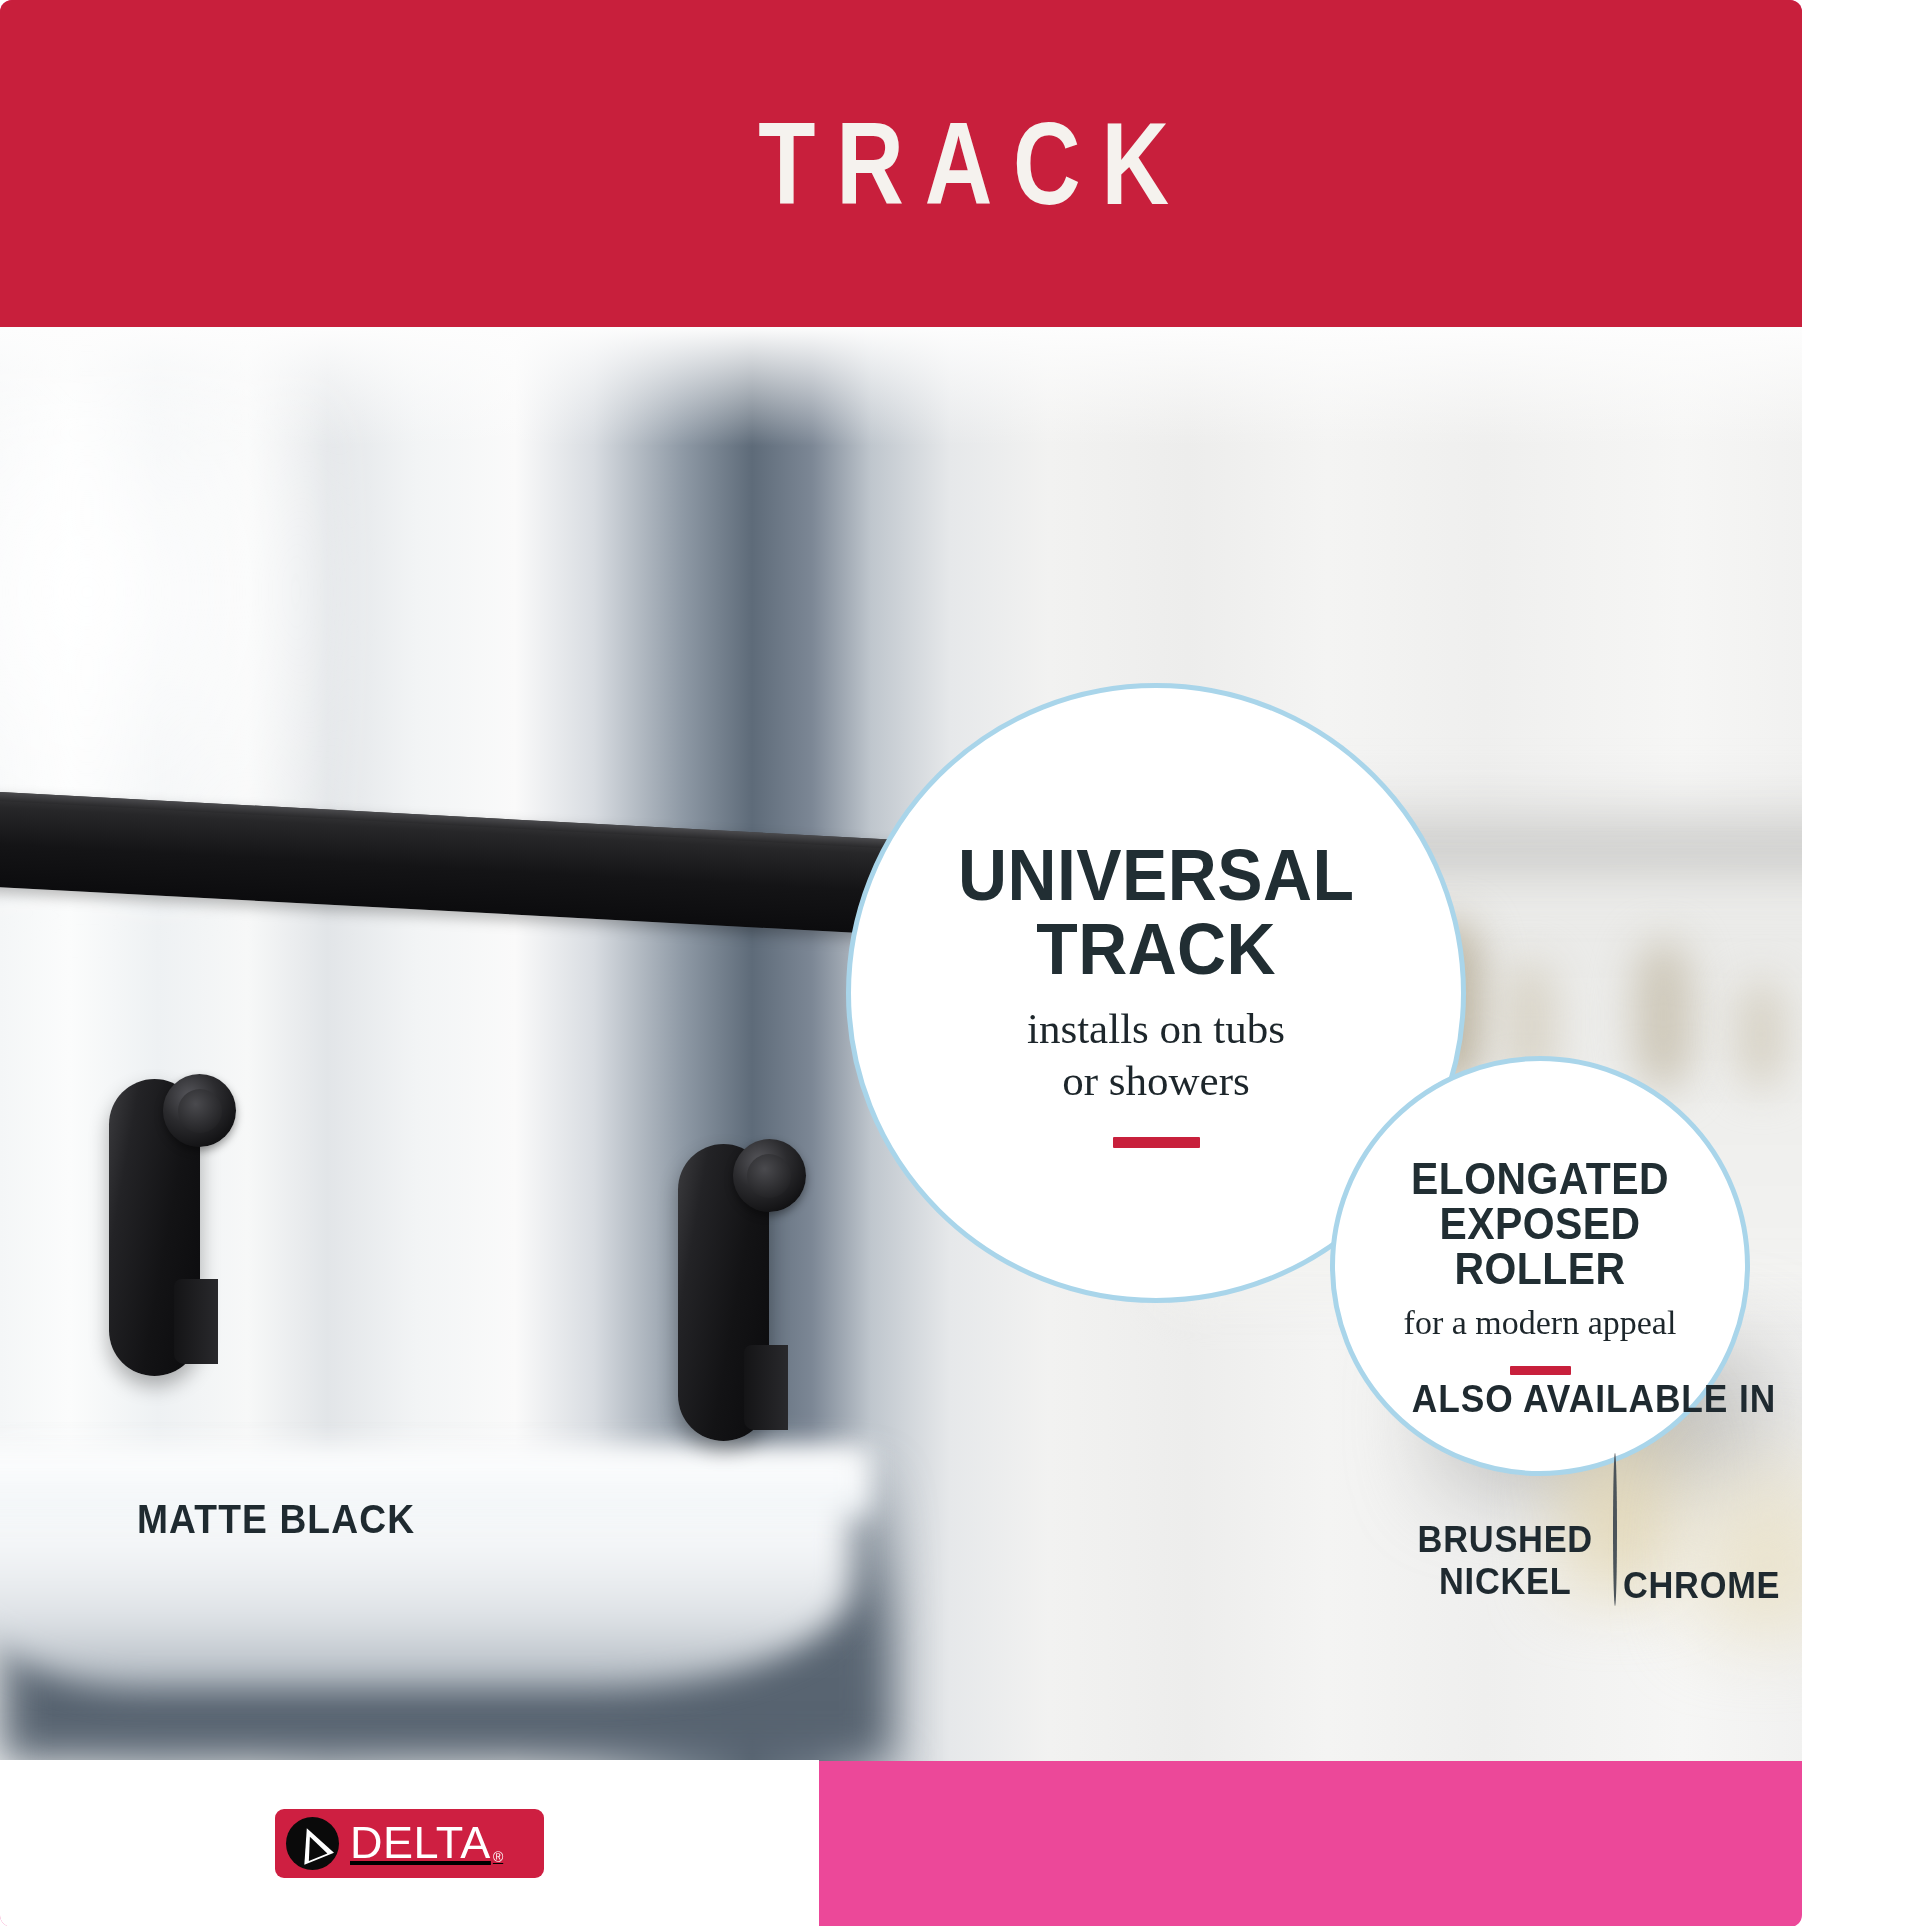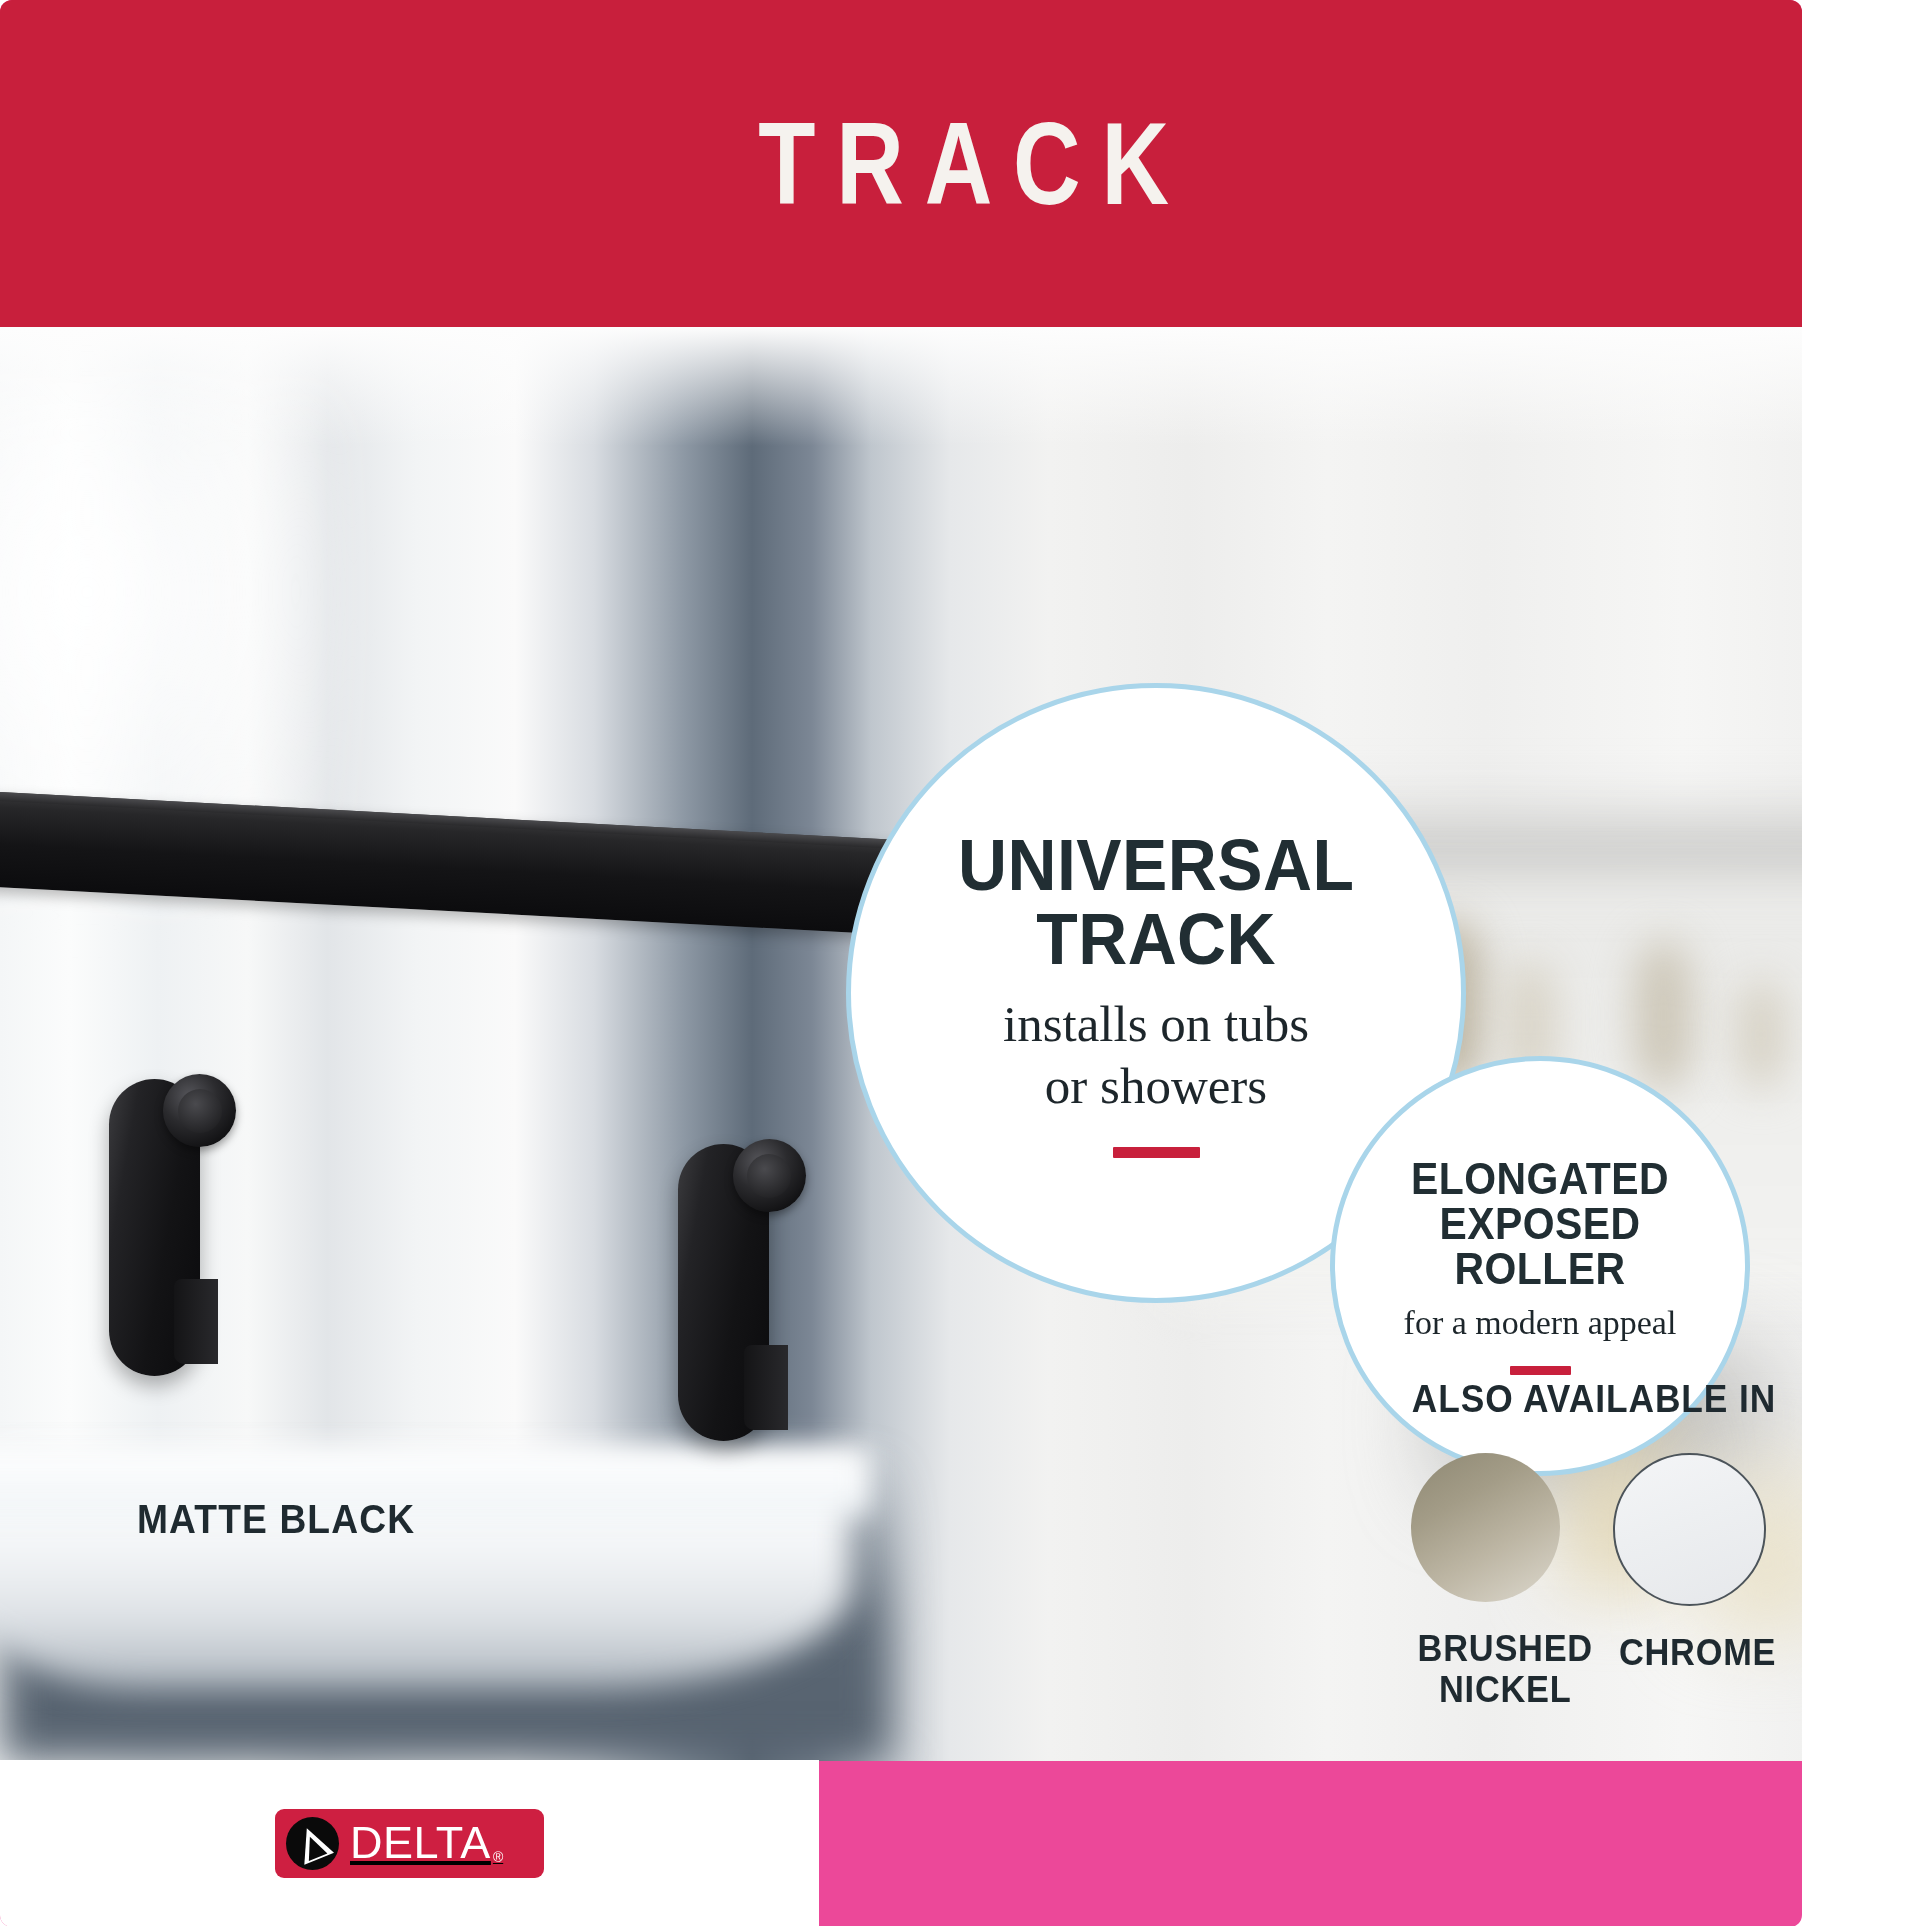"installs on tubs" .c1 .co-sub { font-size: 51px -> 43px }
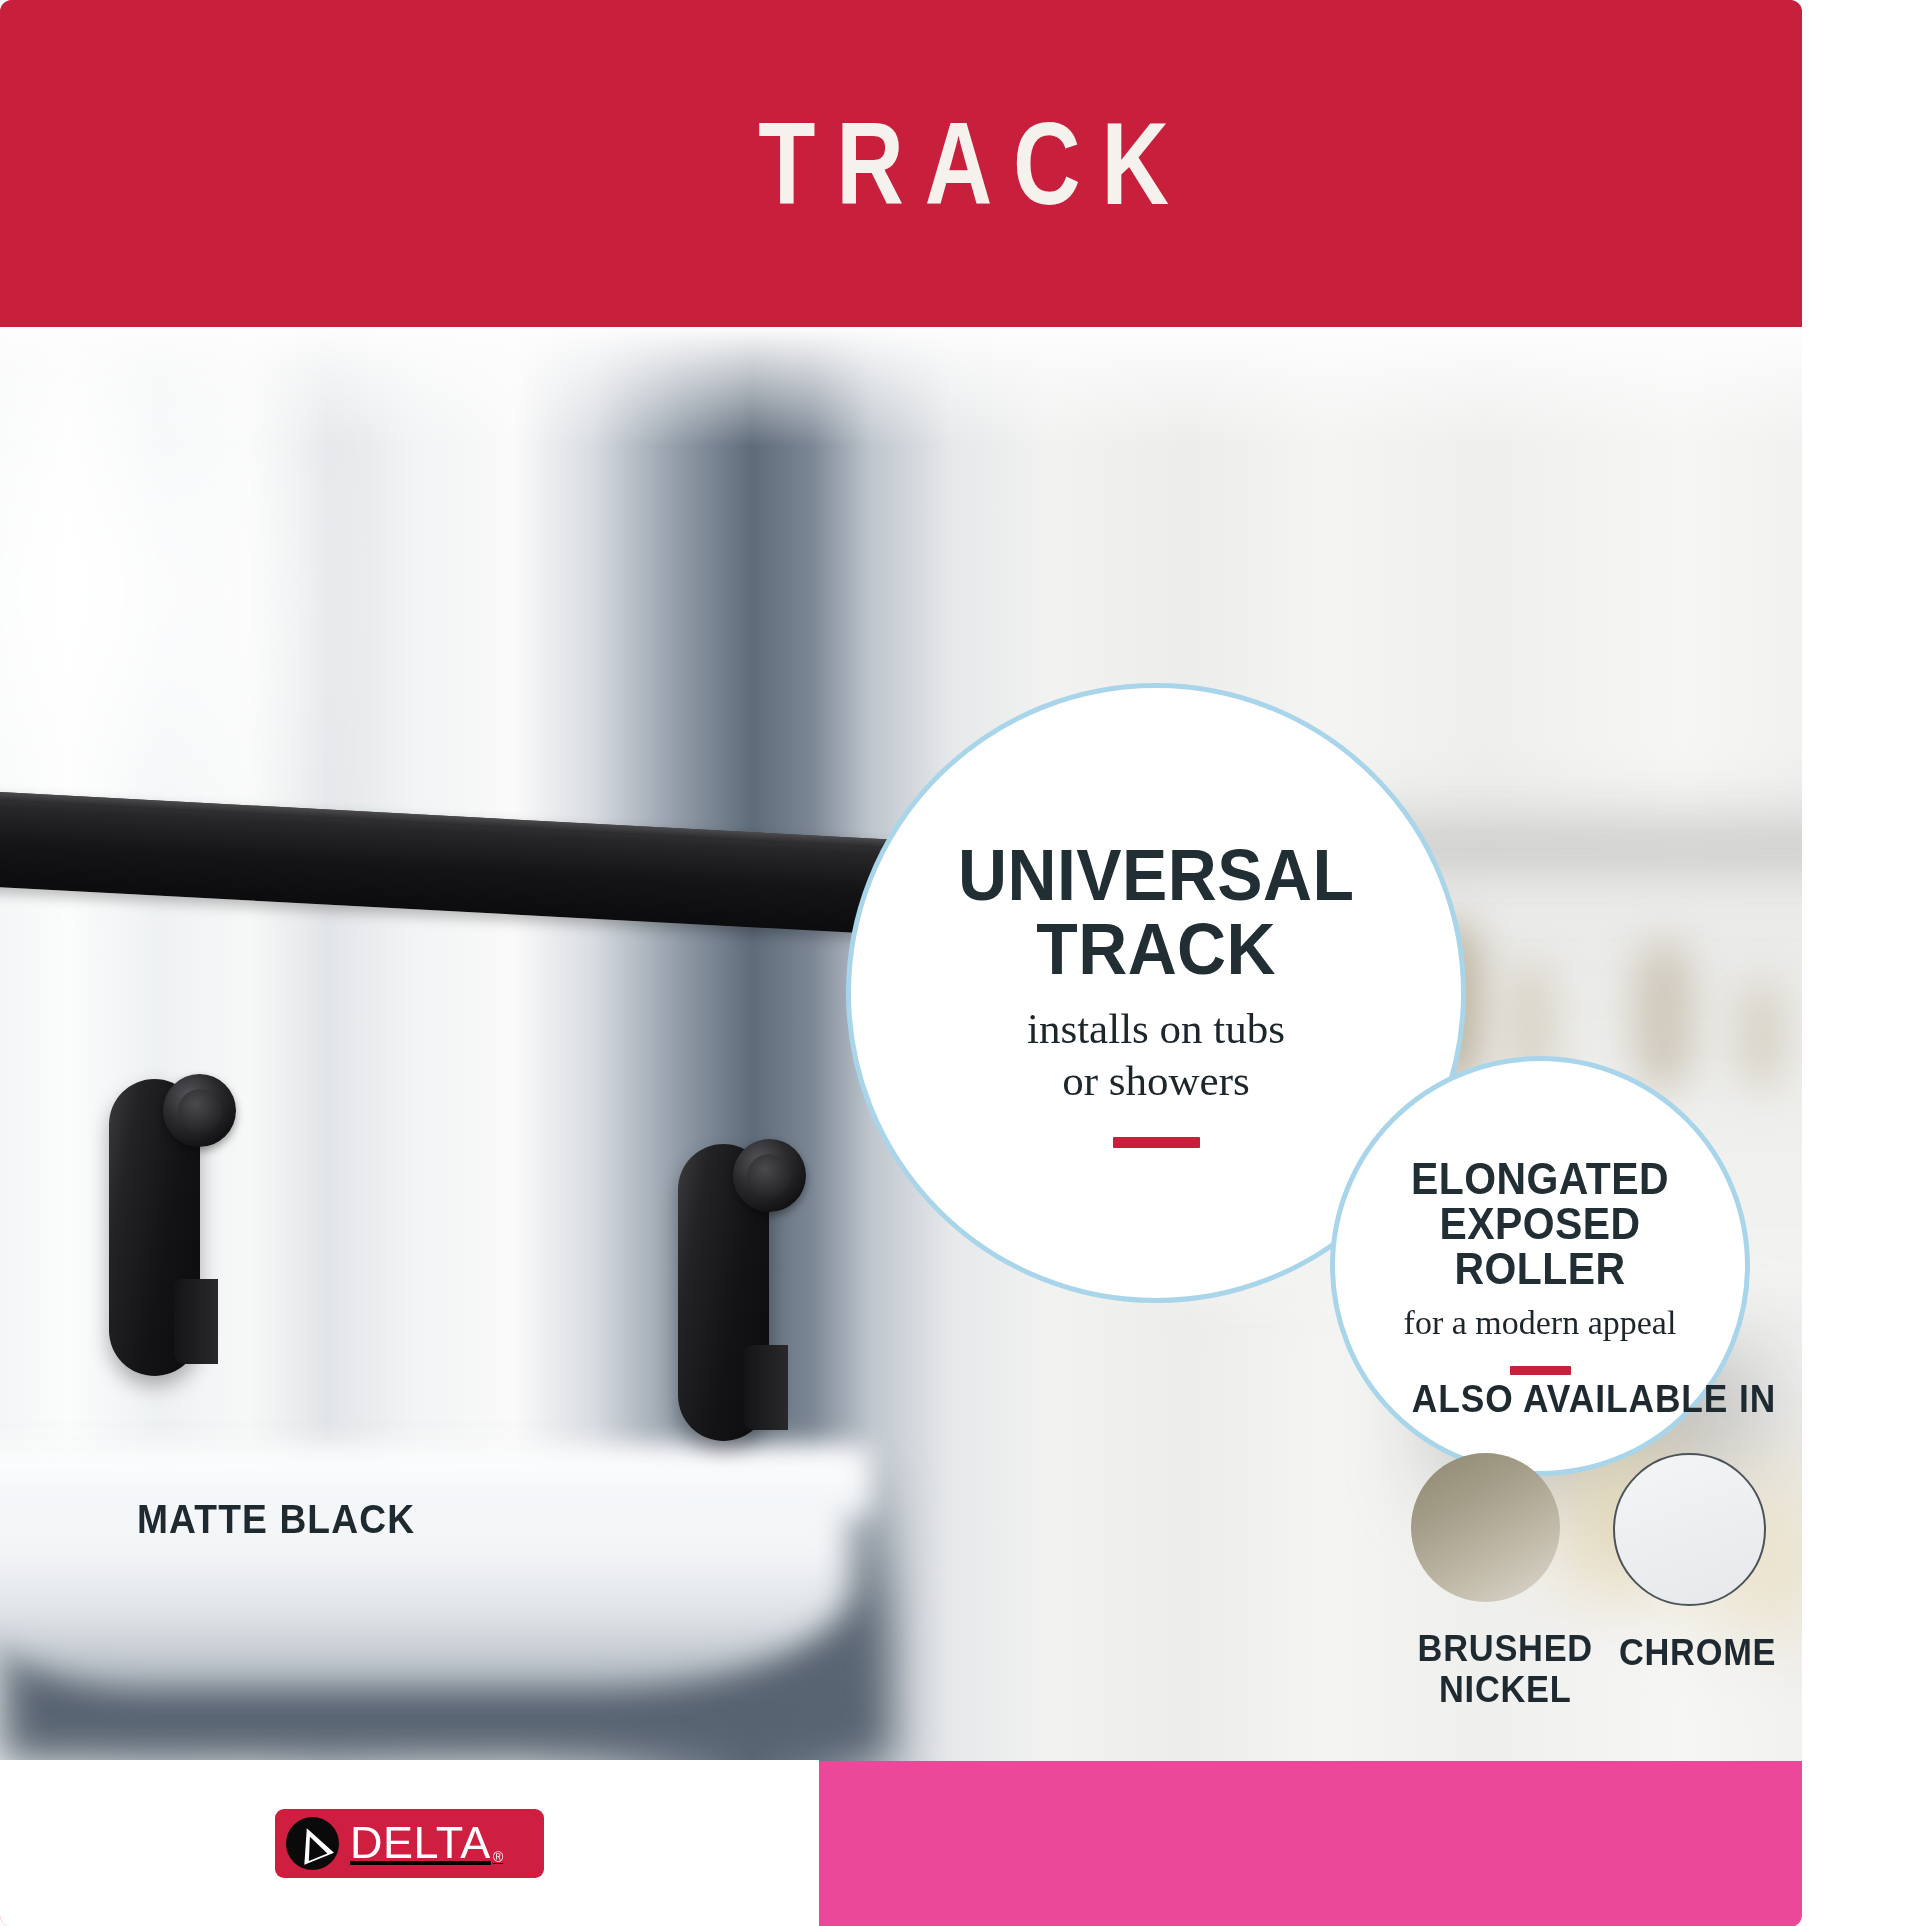"BRUSHED" .swatch-col { align-items: flex-start -> flex-end; flex-direction: column -> row }
